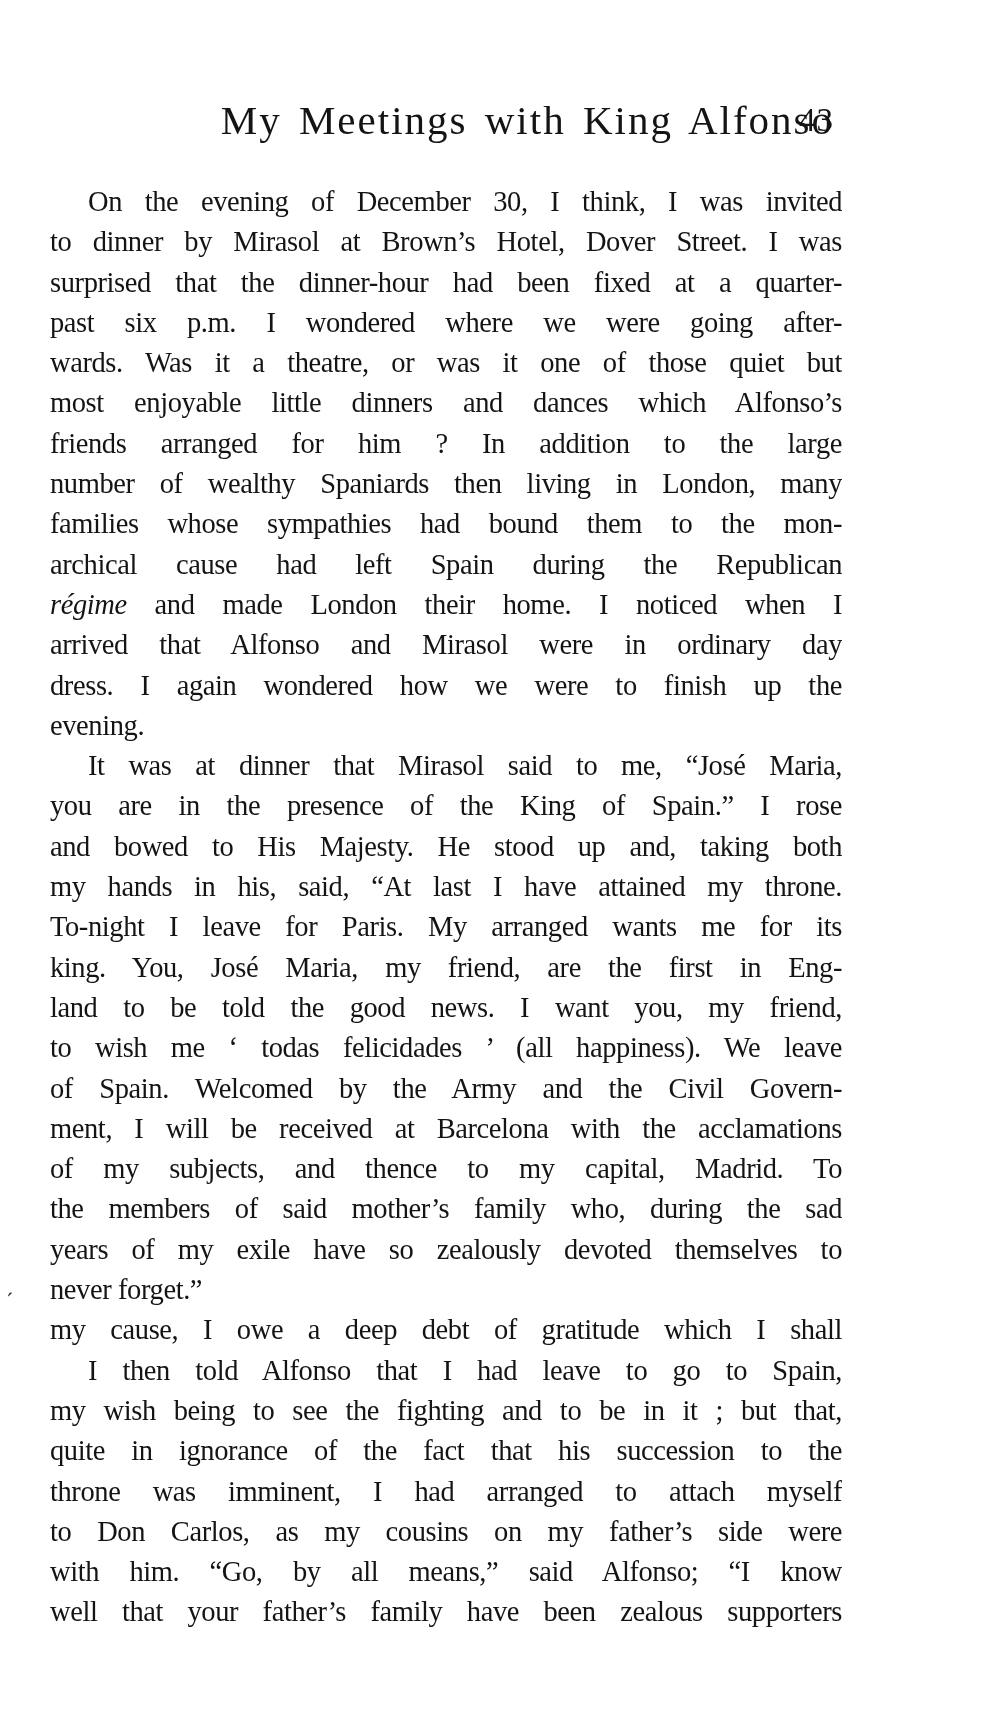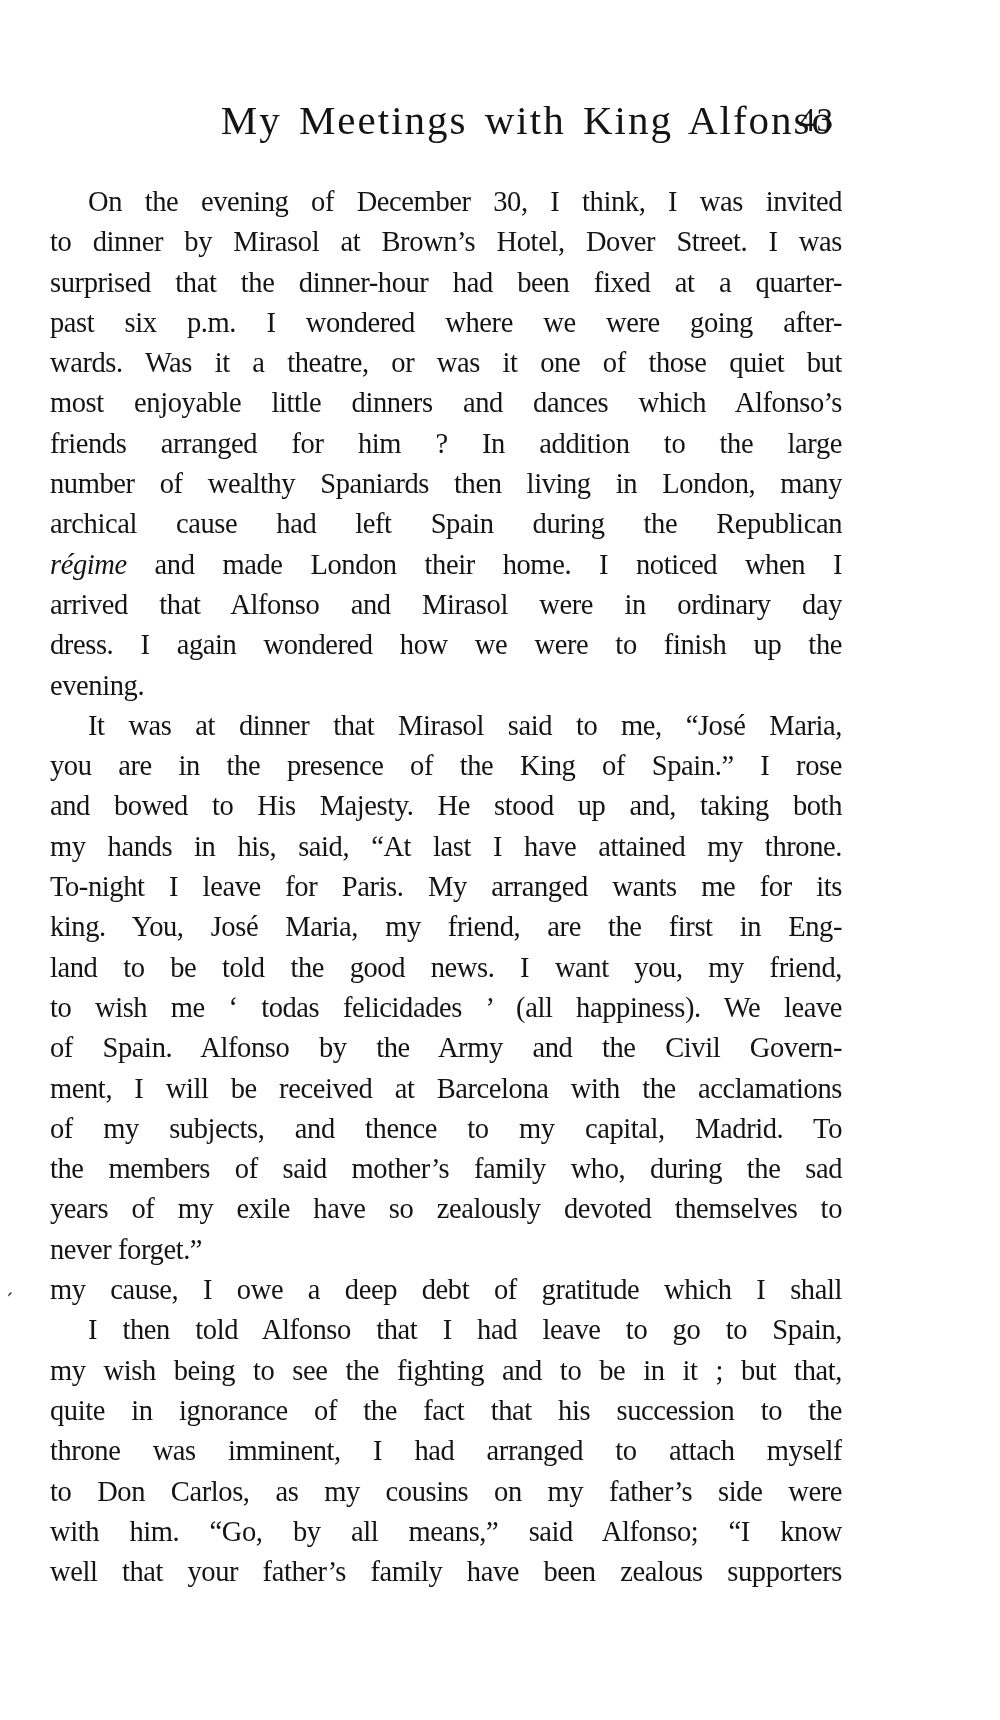"families whose sympathies had bound" div.line { html: none -> <div><span>families whose sympathies had bound them to the mon-</span></div> }
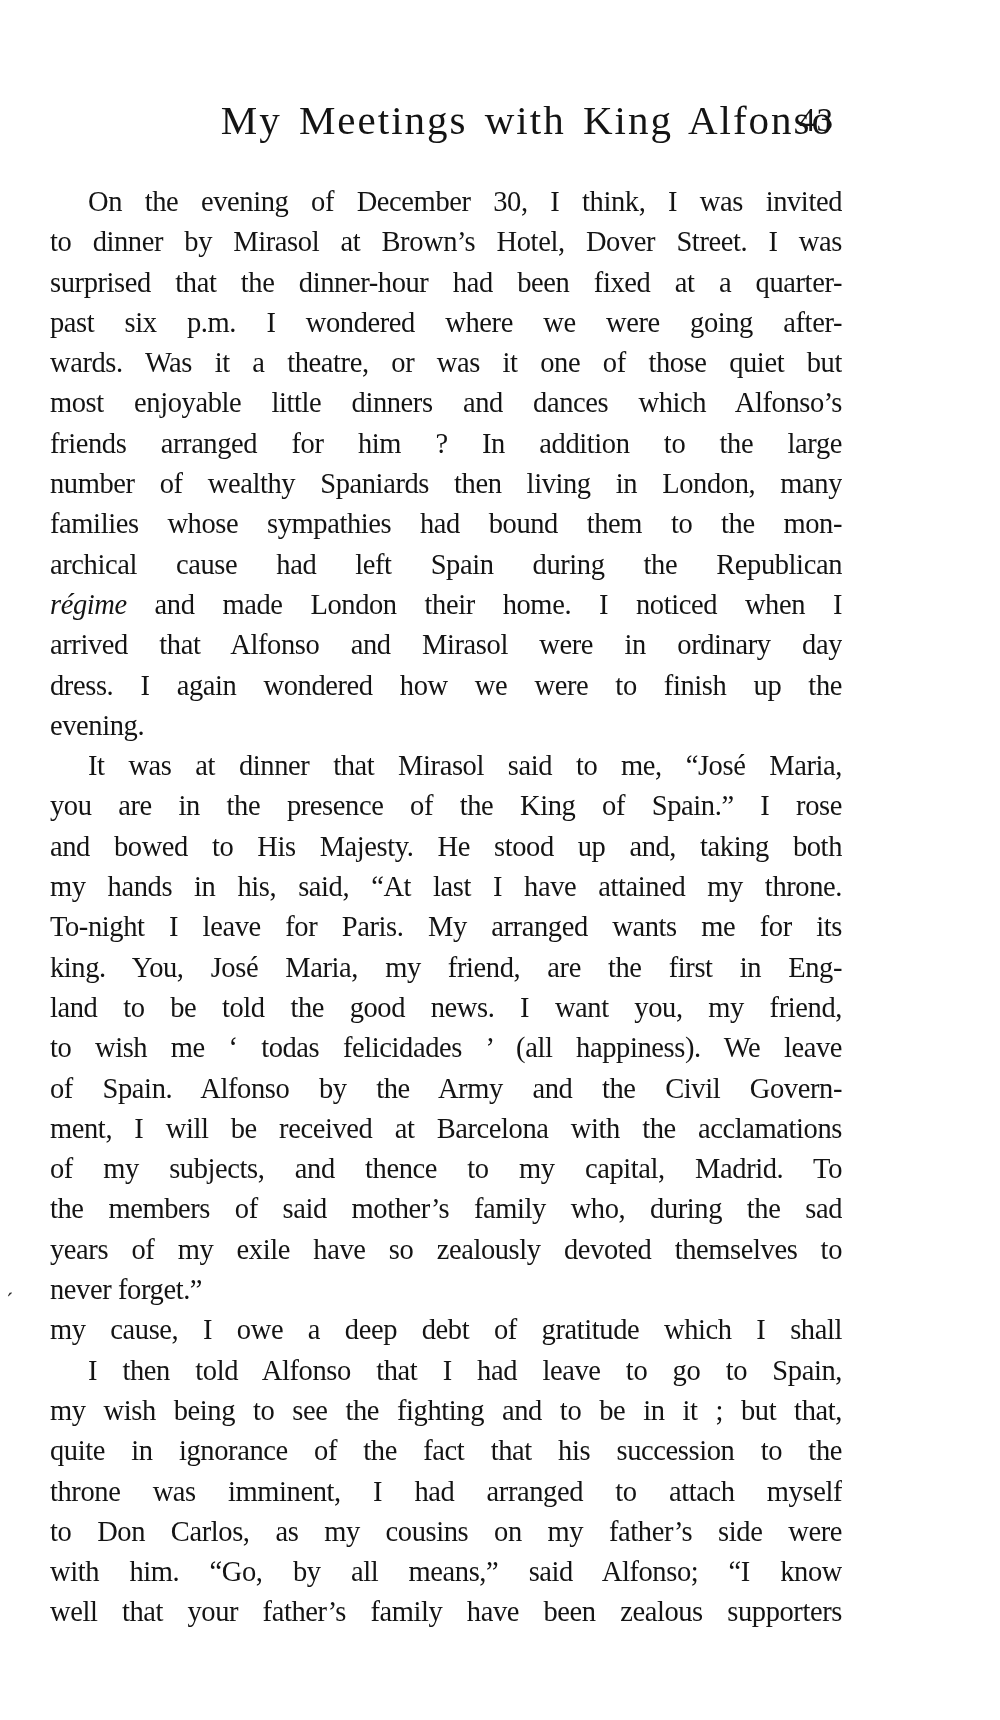"of Spain. Alfonso by the" span { text: Alfonso -> Welcomed }
